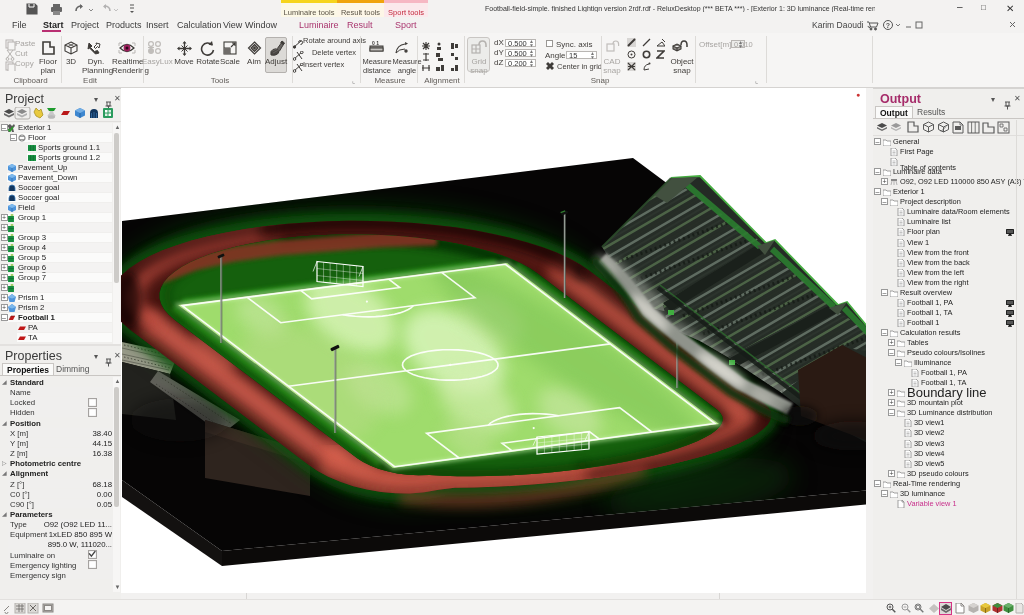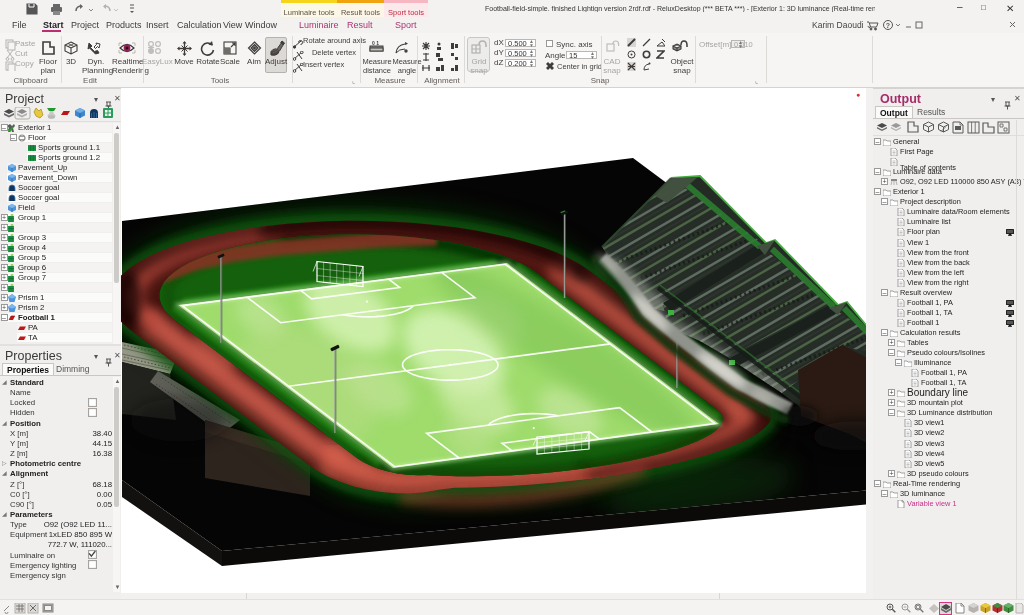"Boundary line" div.treerow { font-size: 10px -> 13px }
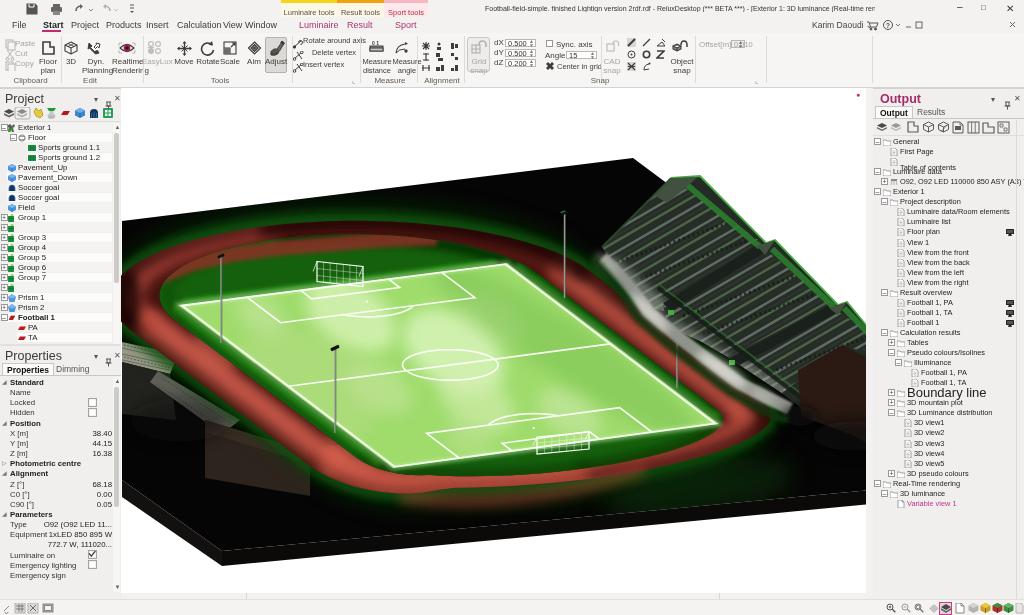"772.7 W, 111020..." div.prop-val { text: 772.7 -> 895.0 }
